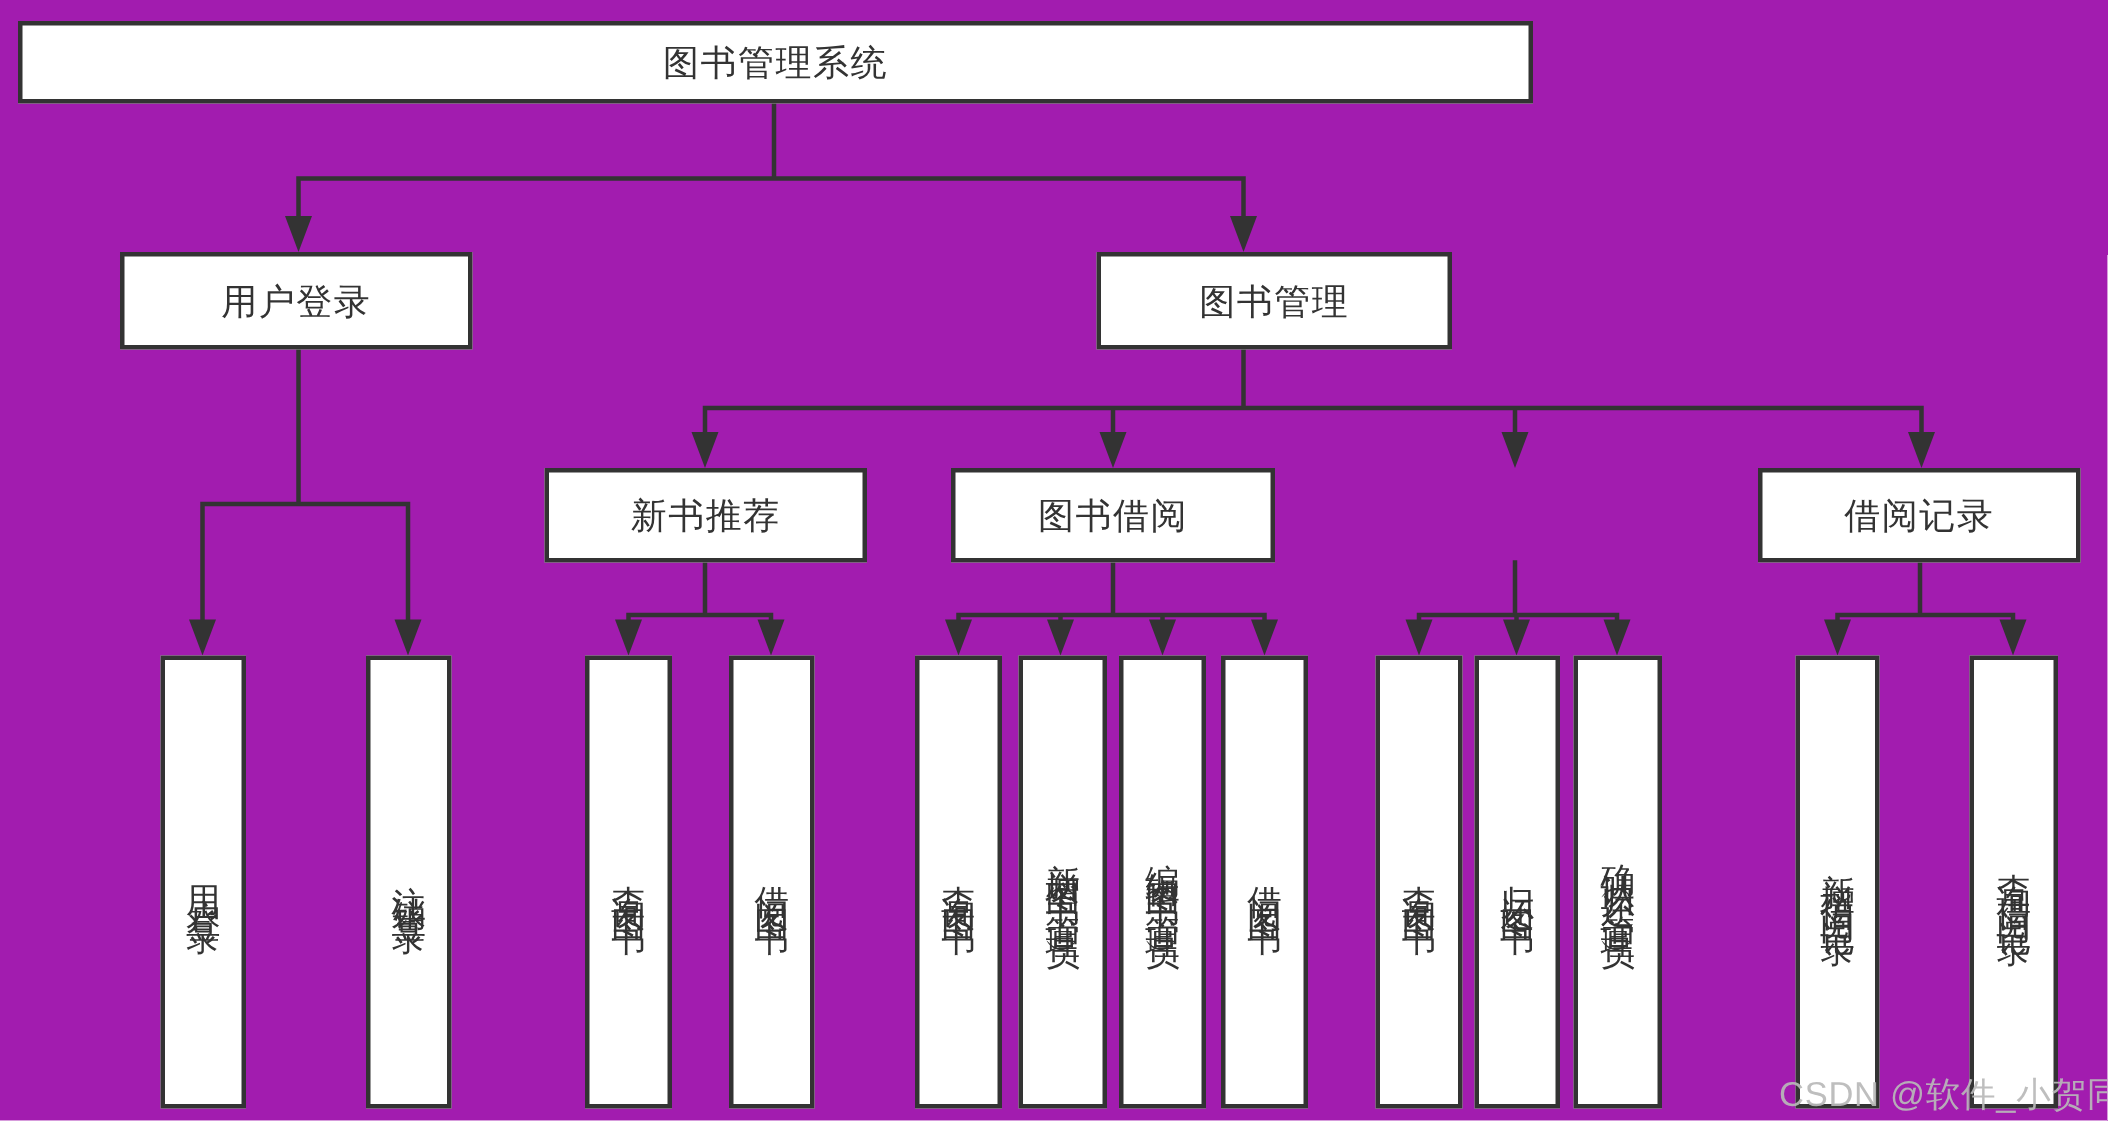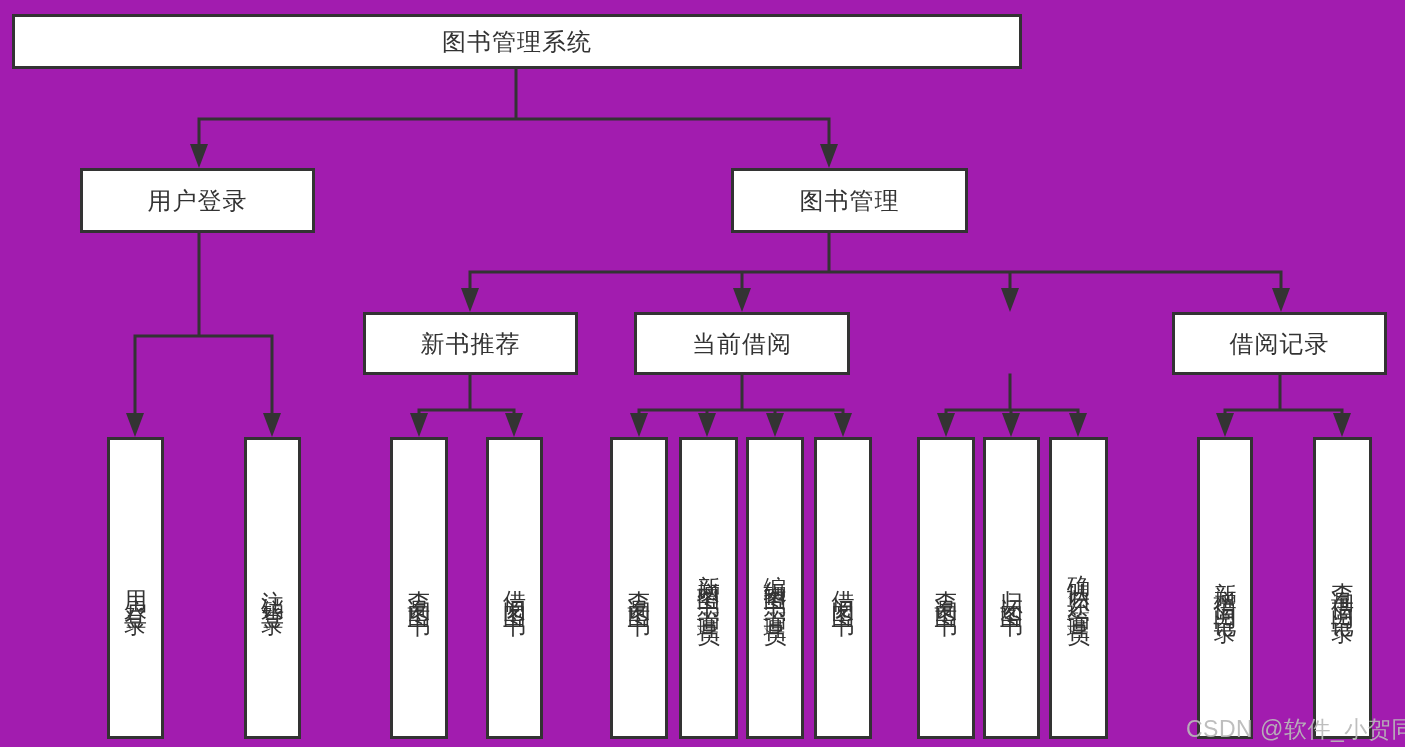"当前借阅" span { text: 当前 -> 图书 }
